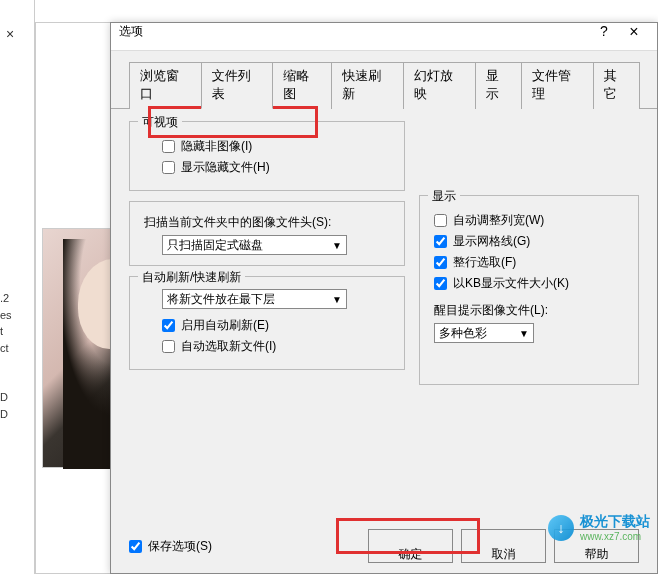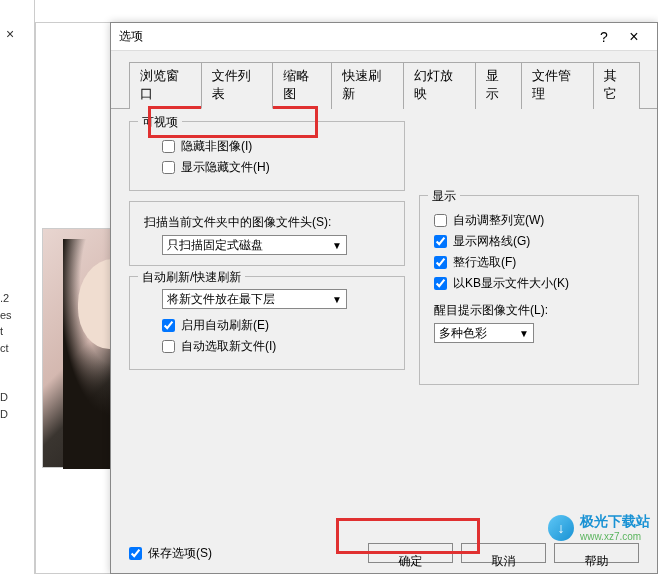"选项" .titlebar { align-items: center -> none }
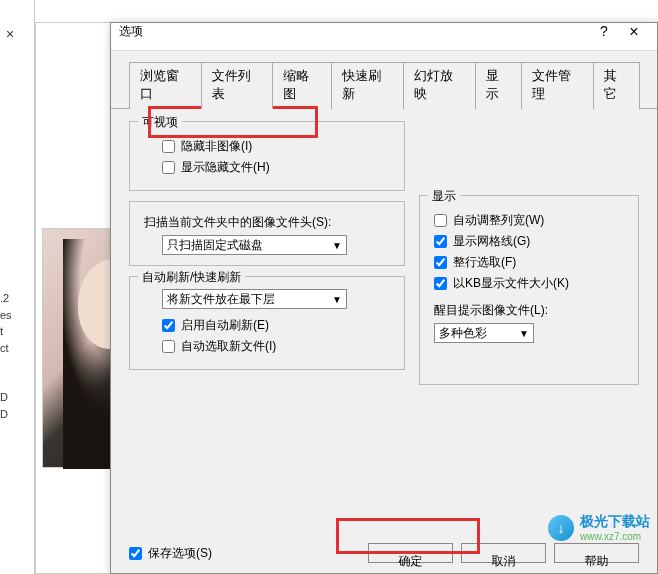"确定" .btn { padding: 9px 16px -> 16px 16px }
